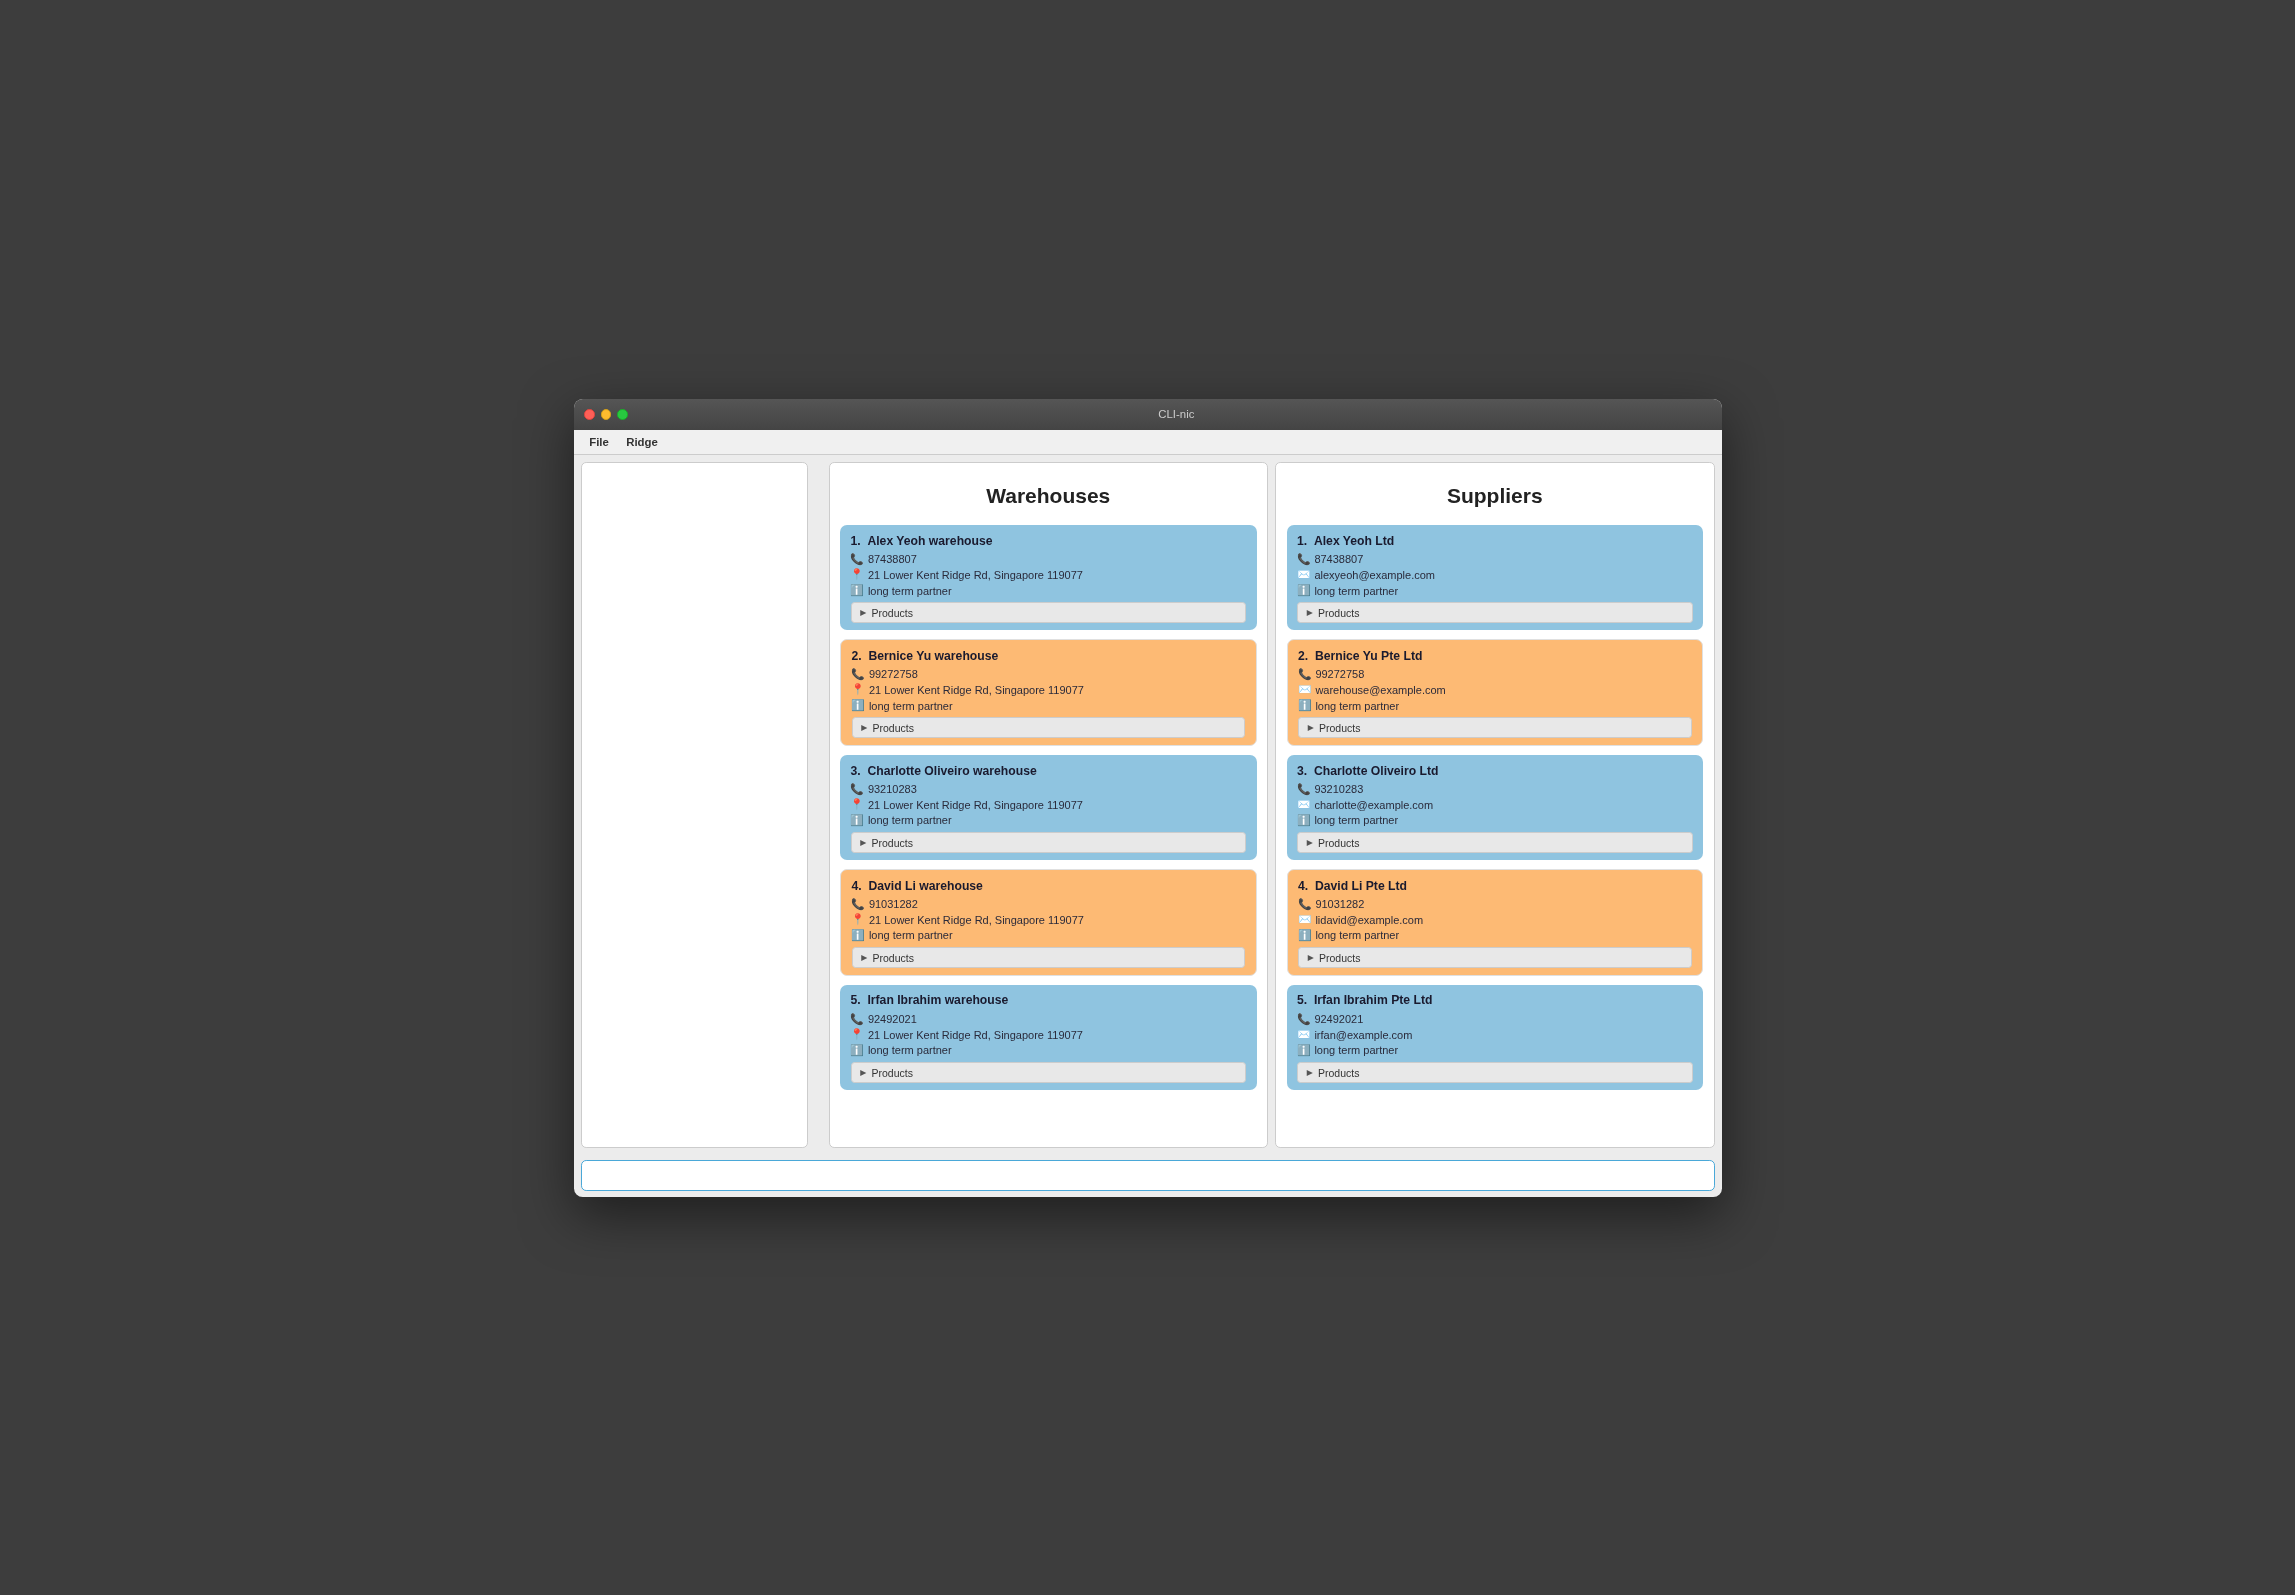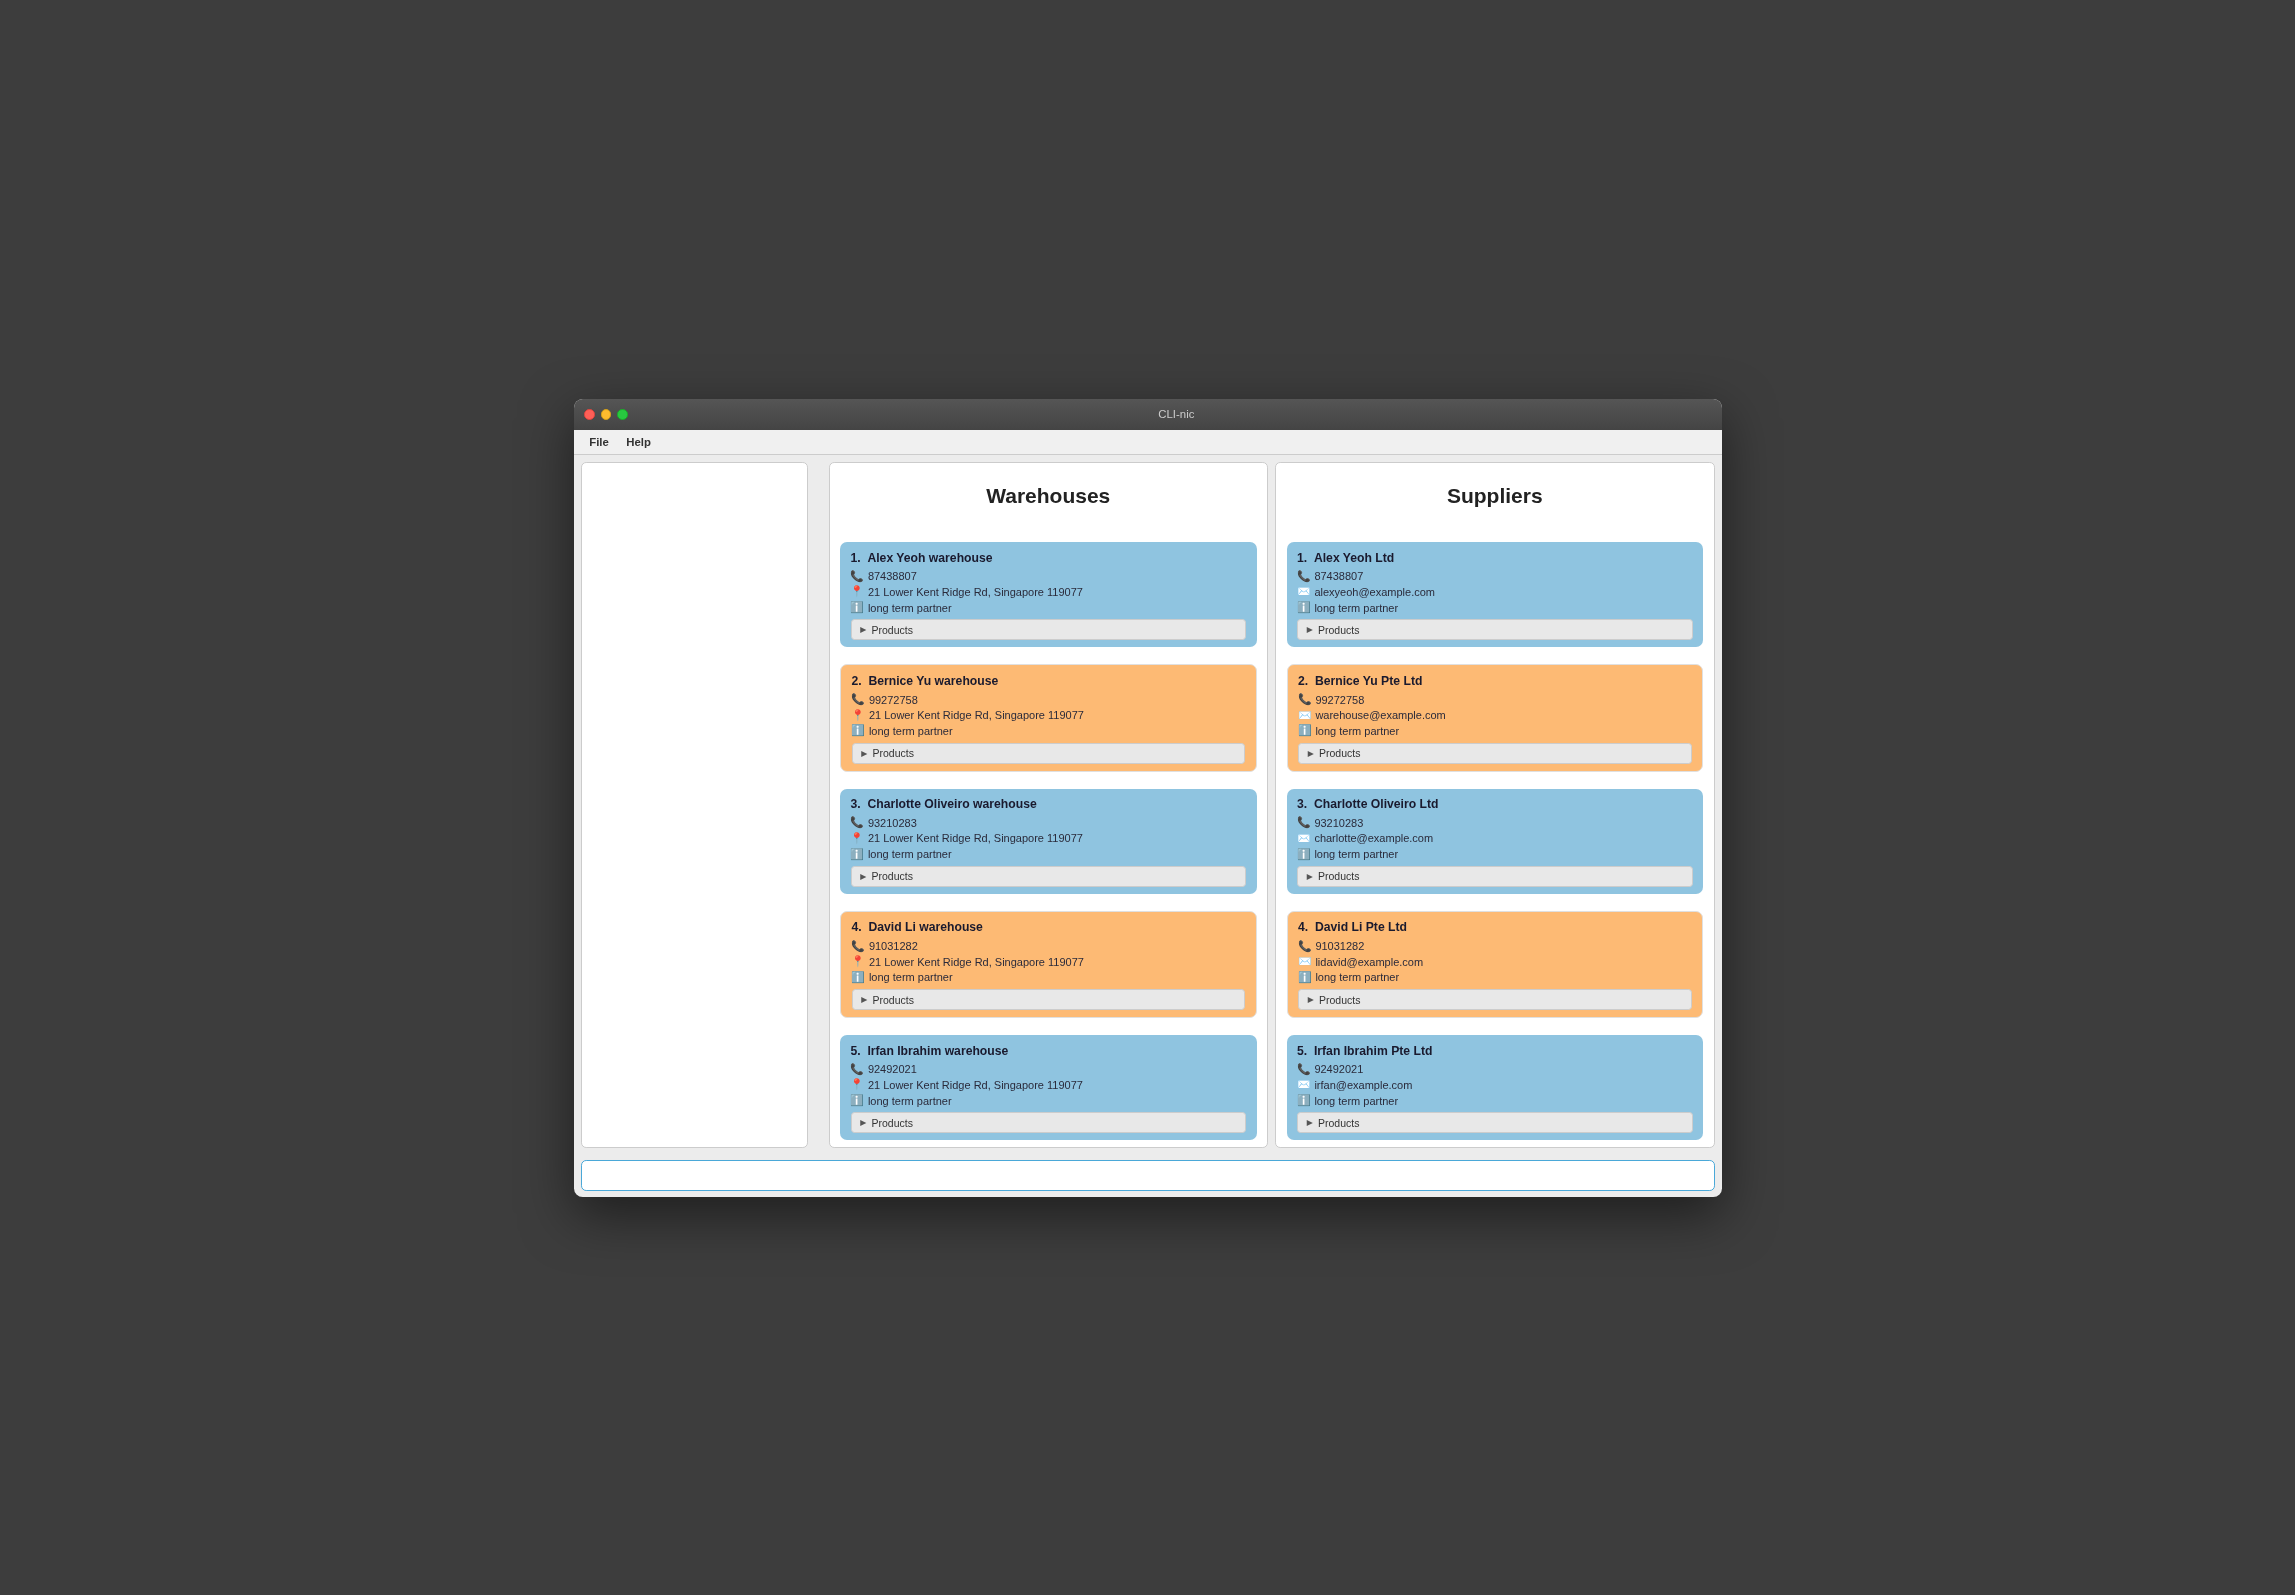"Help" div.menu-item { text: Help -> Ridge }
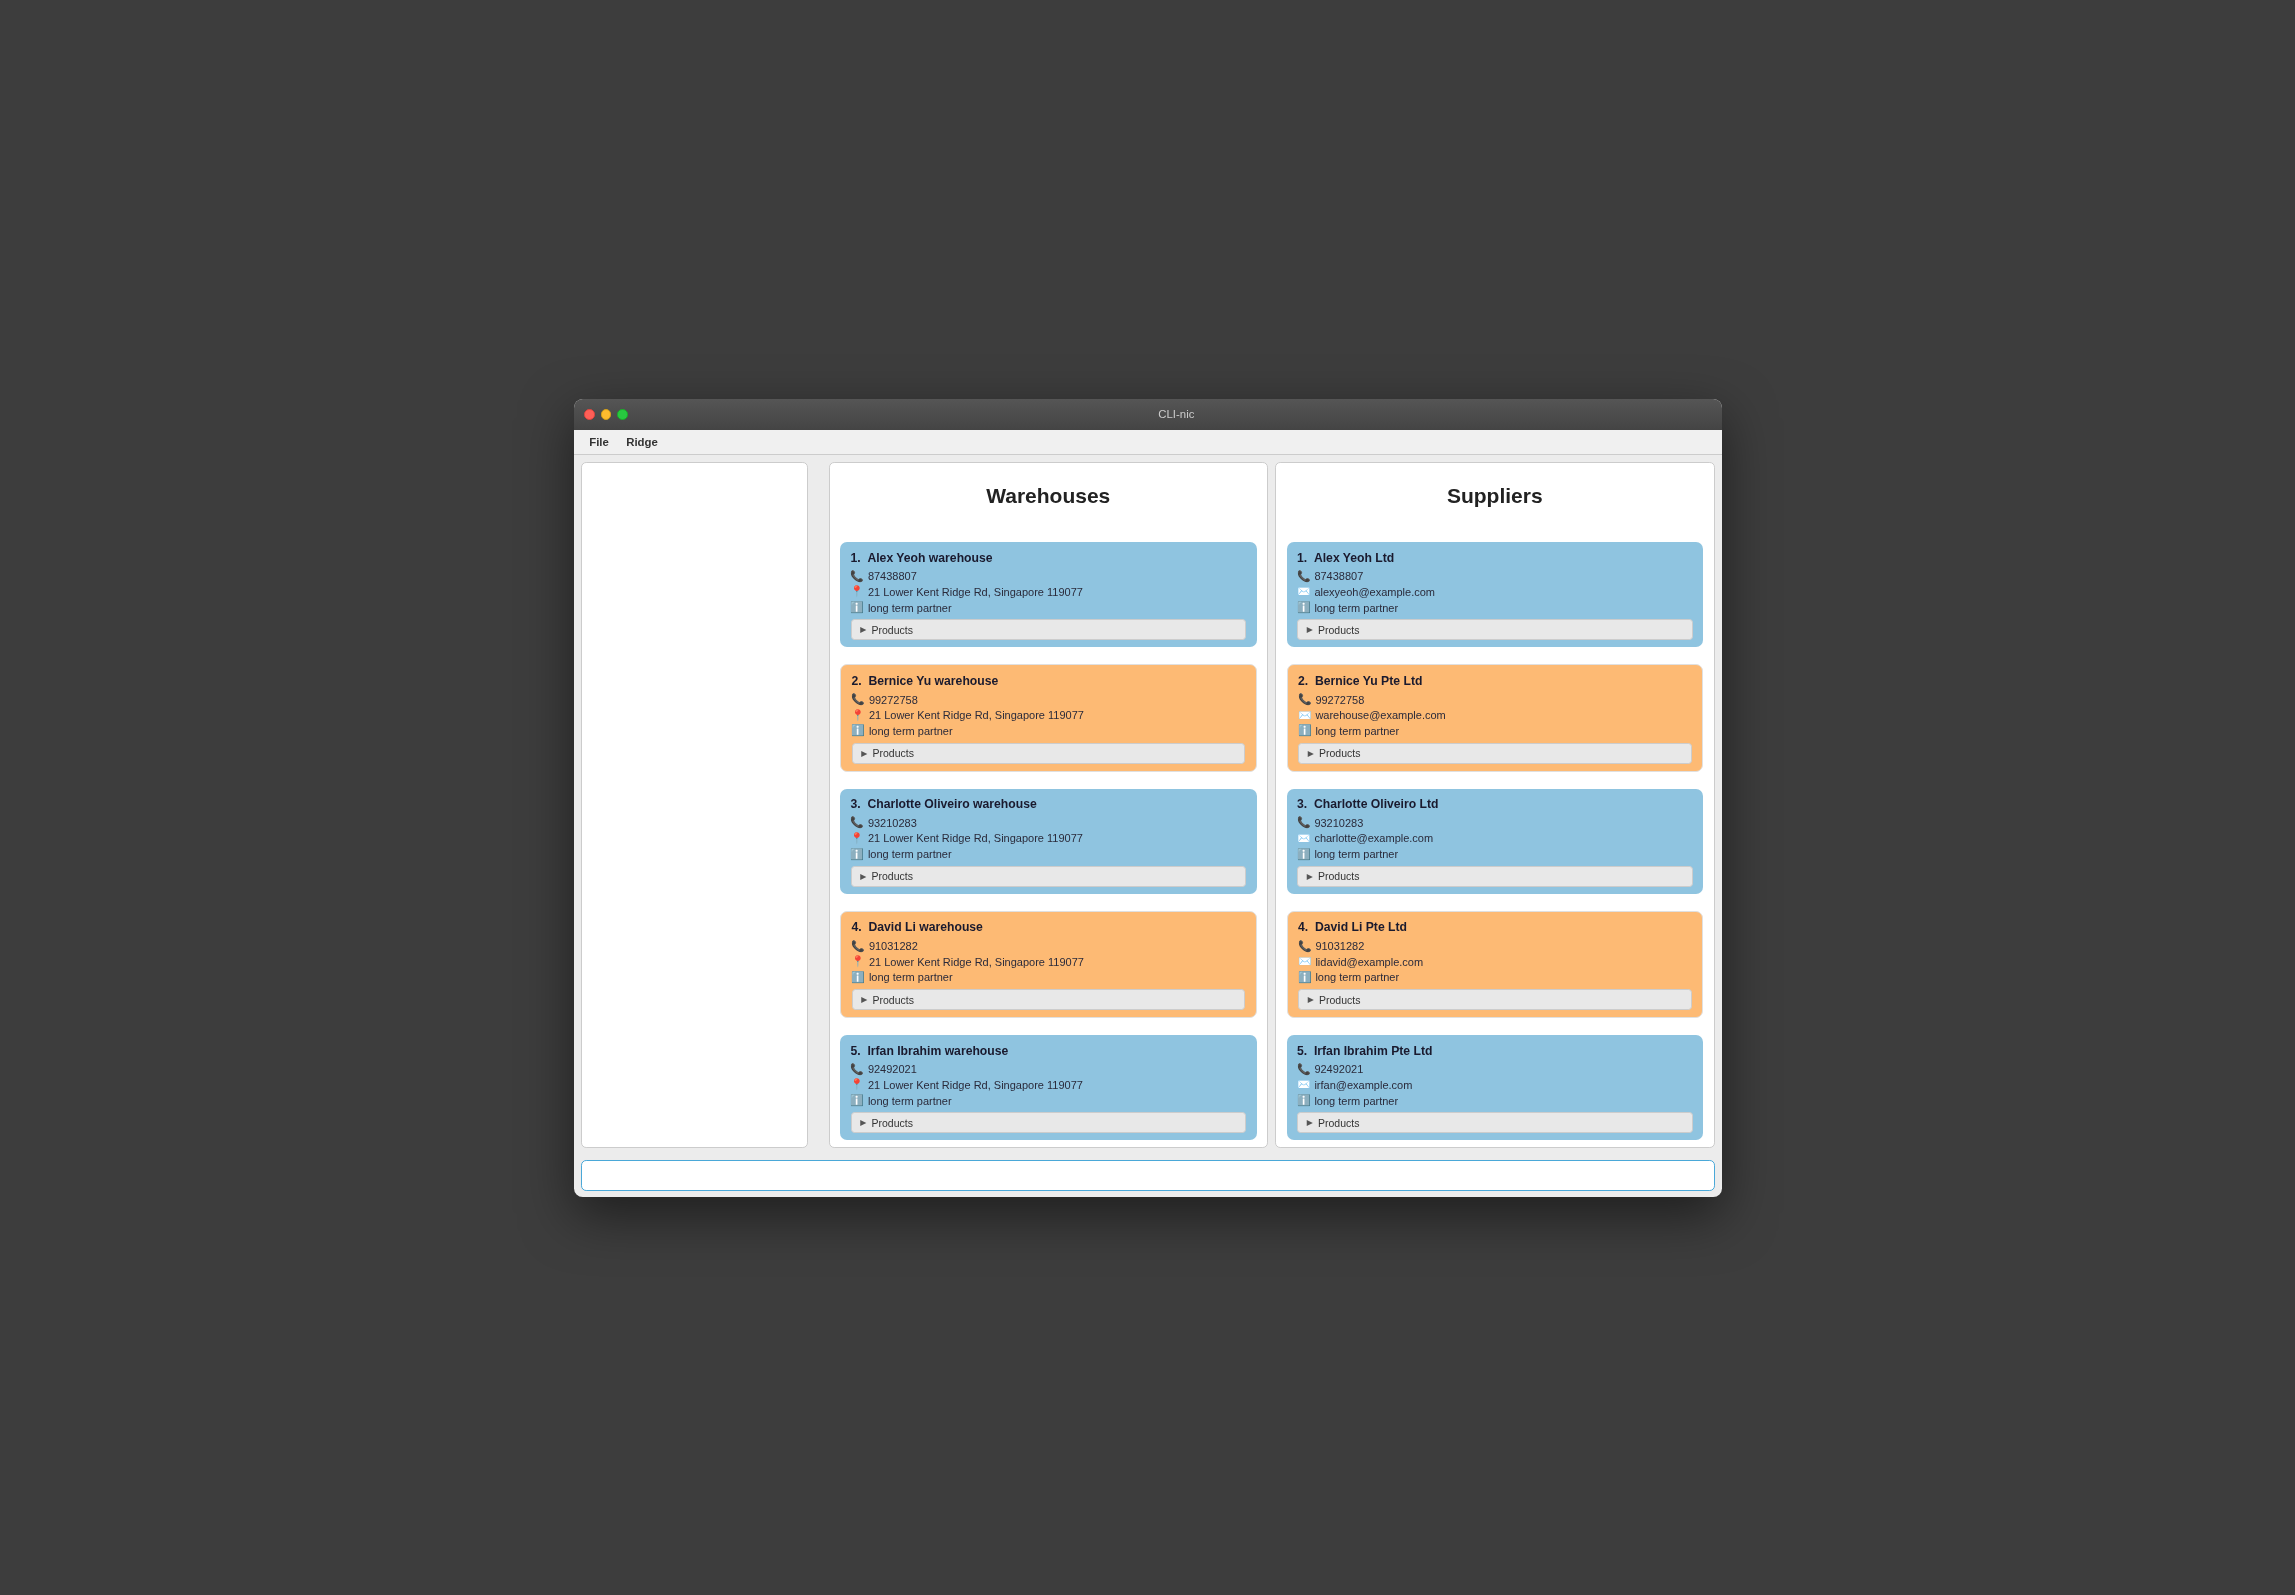"1. Alex Yeoh warehouse" .card { margin-top: 17px -> none }
